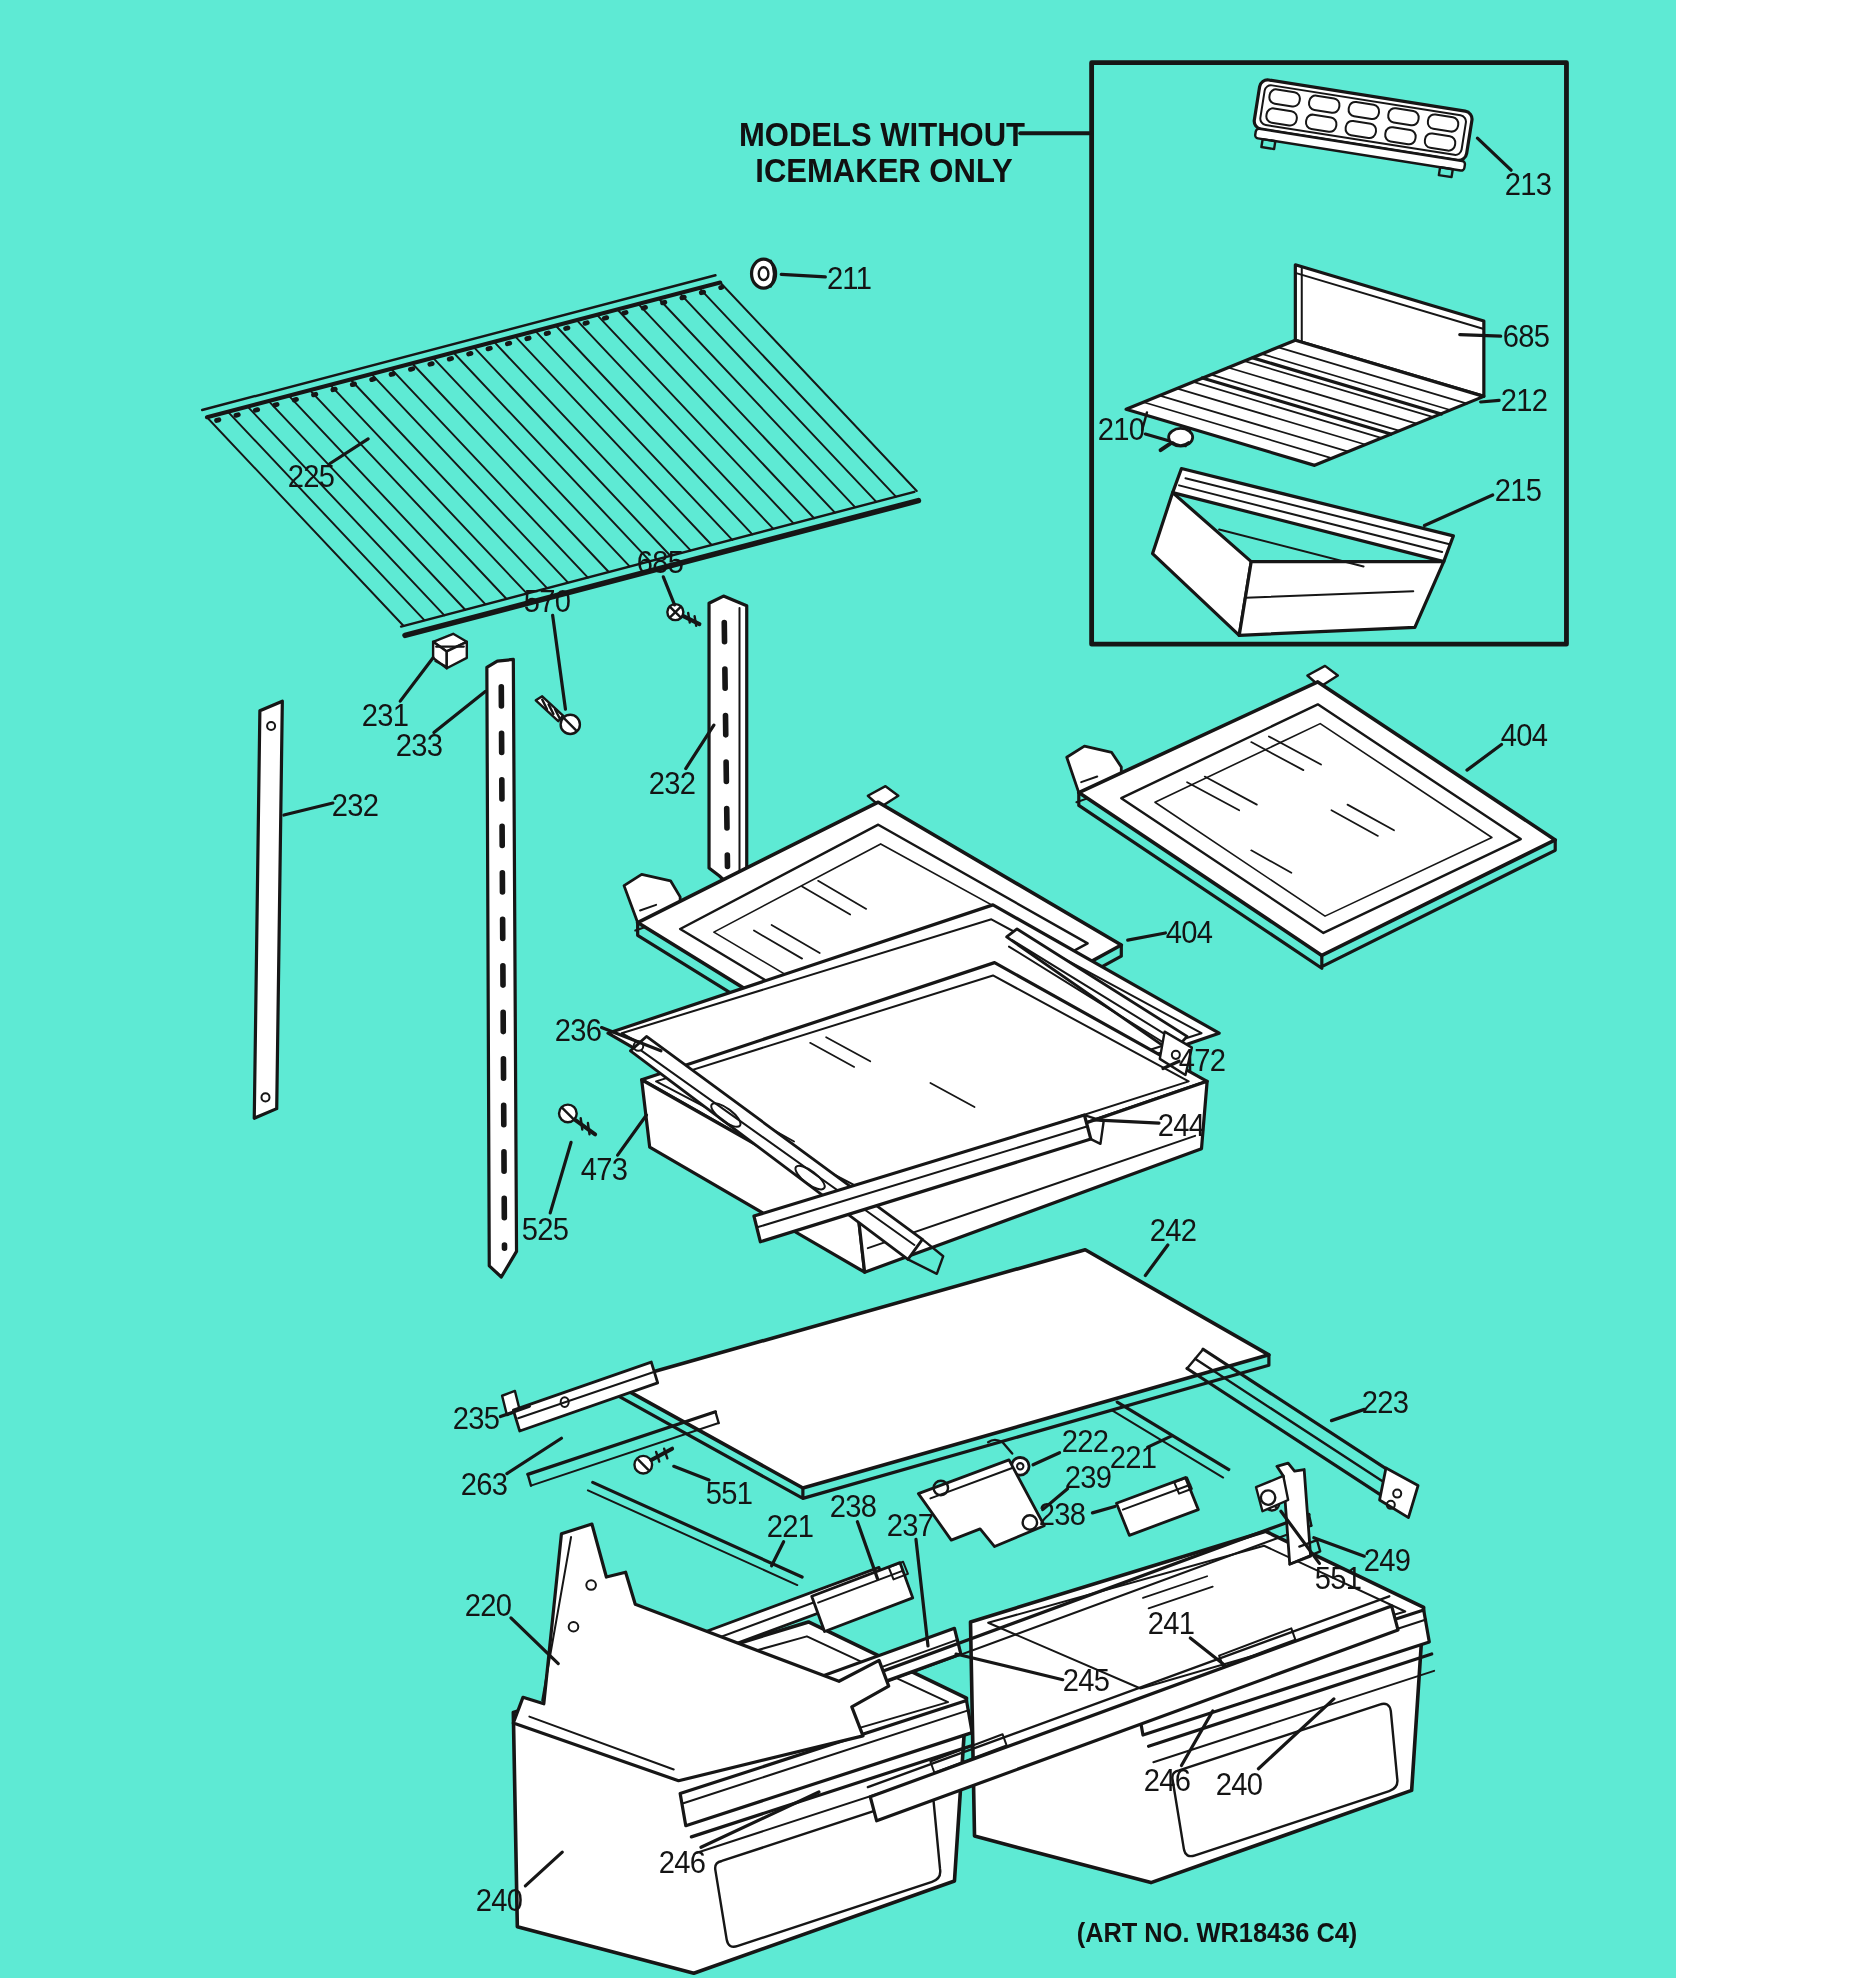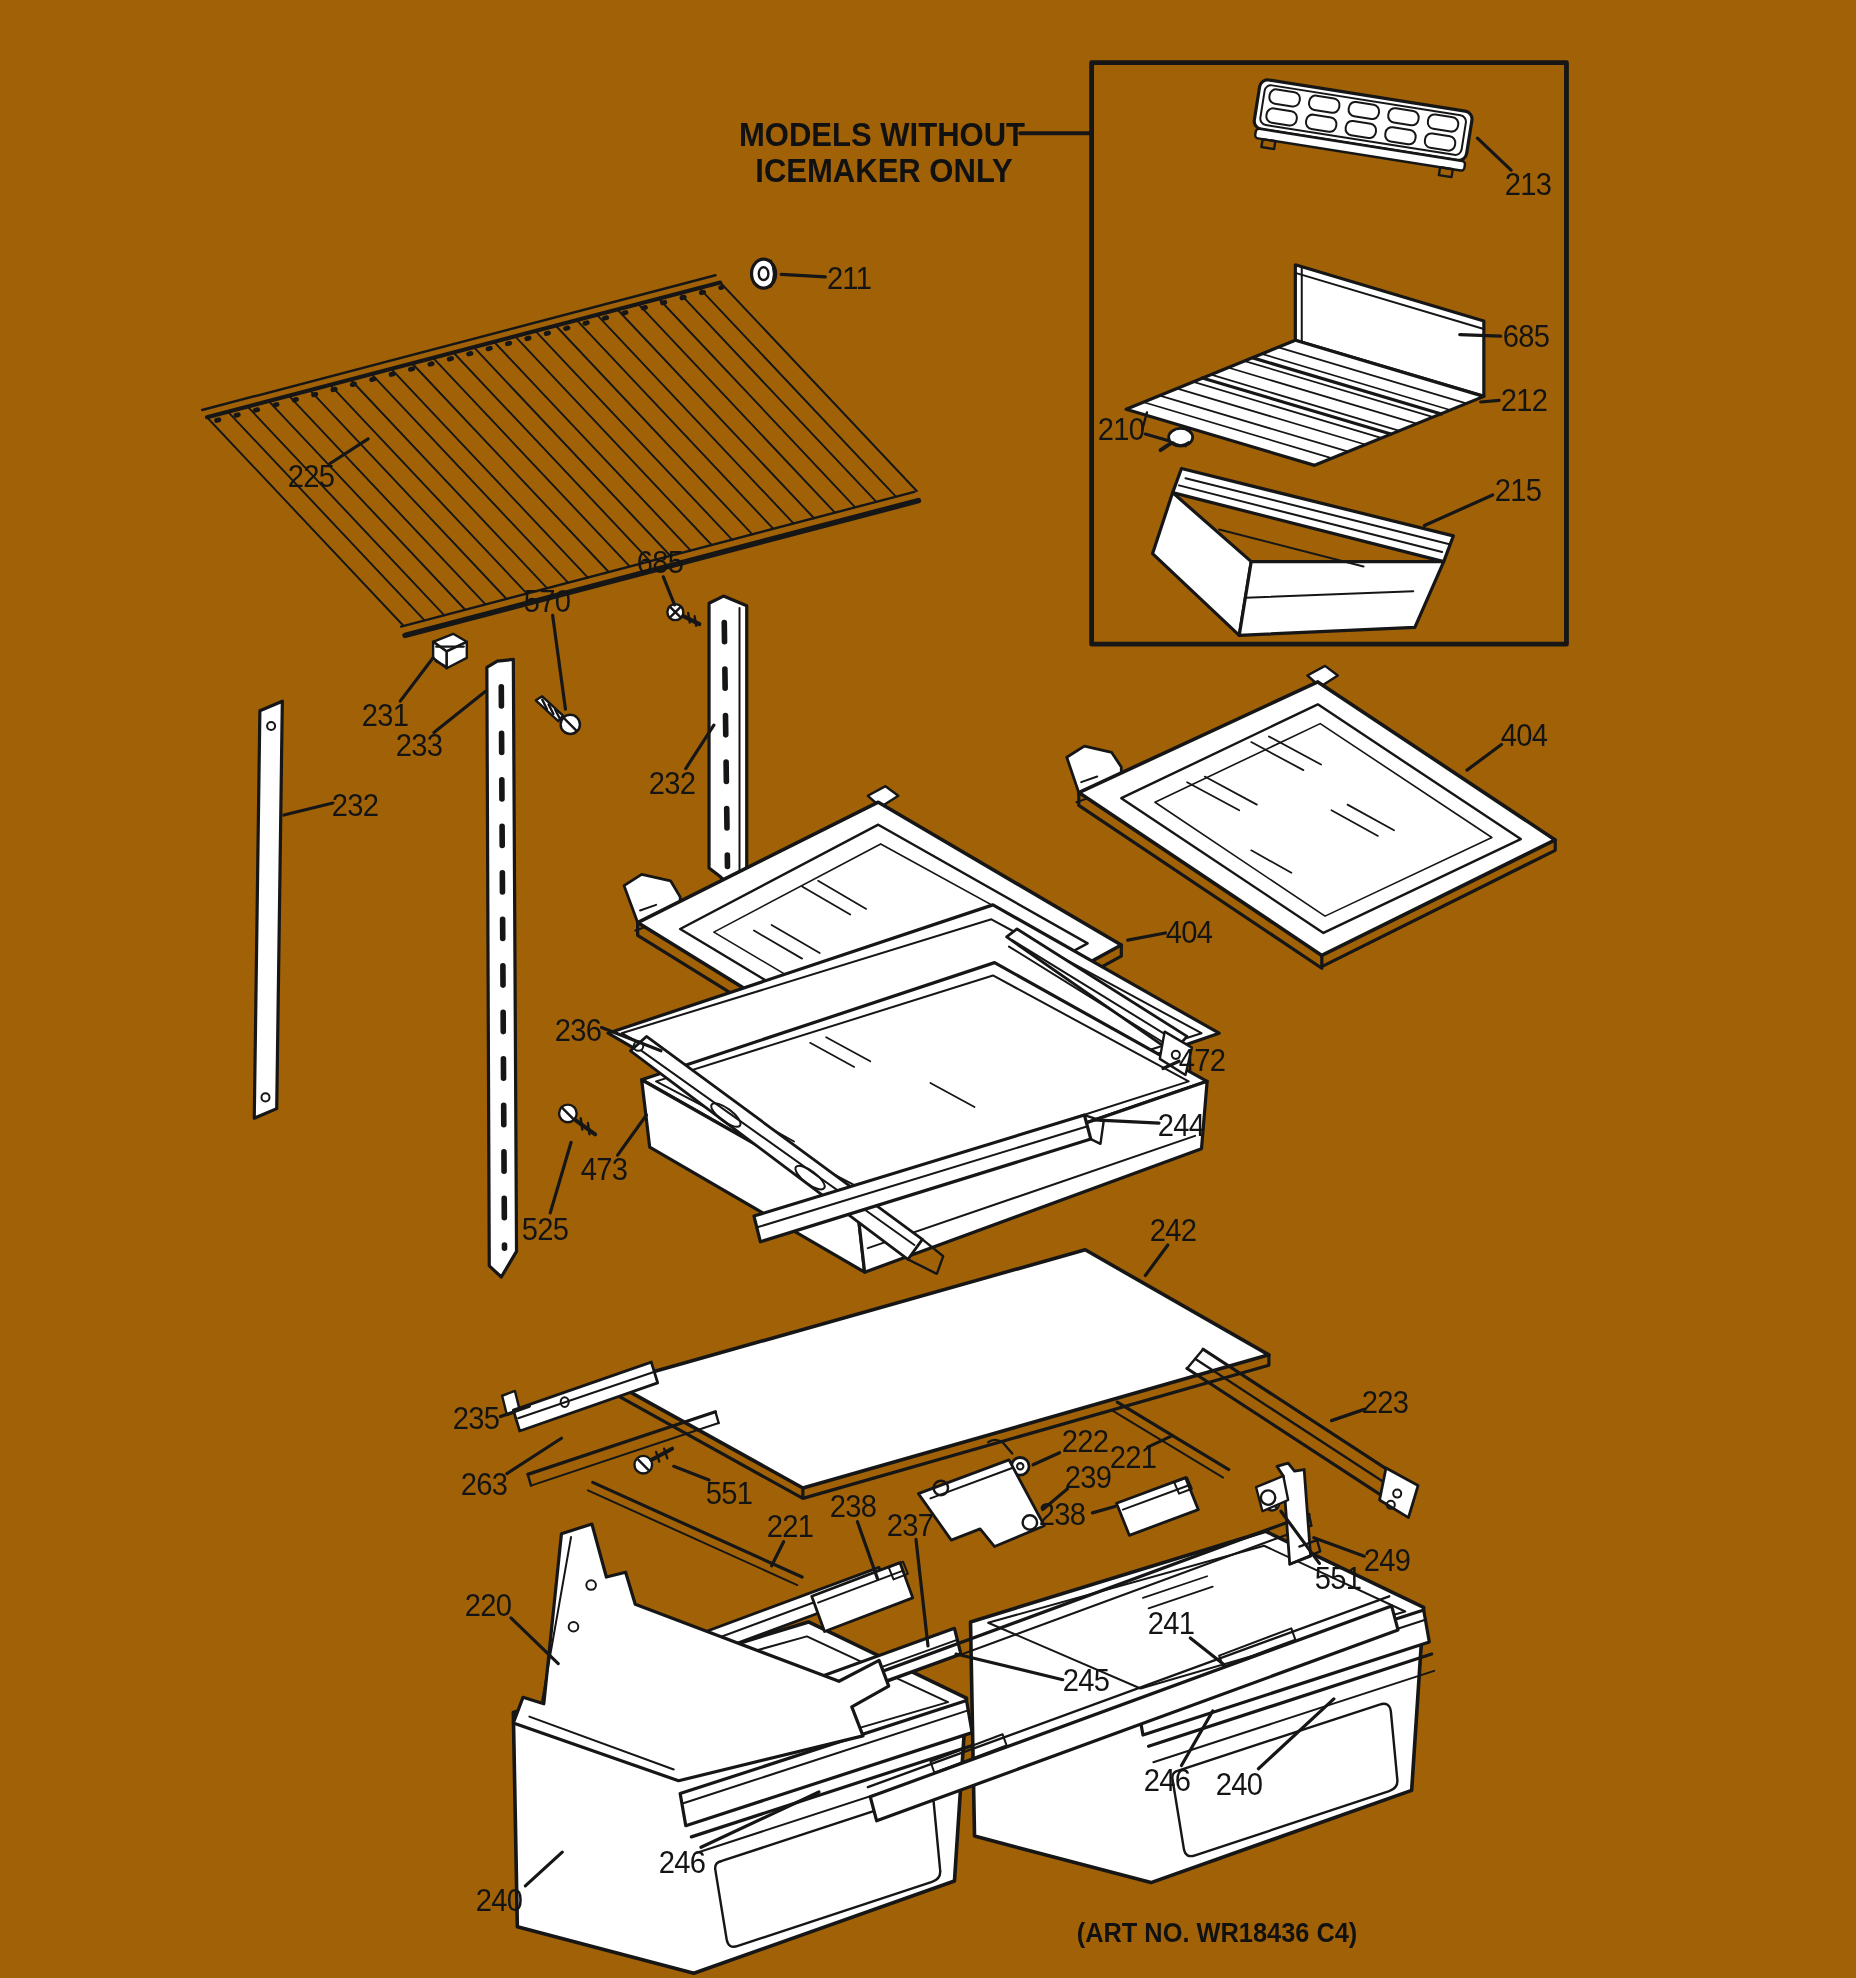"MODELS WITHOUT" .stage { background: #a16207 -> #5eead4; width: 1856px -> 1676px }
